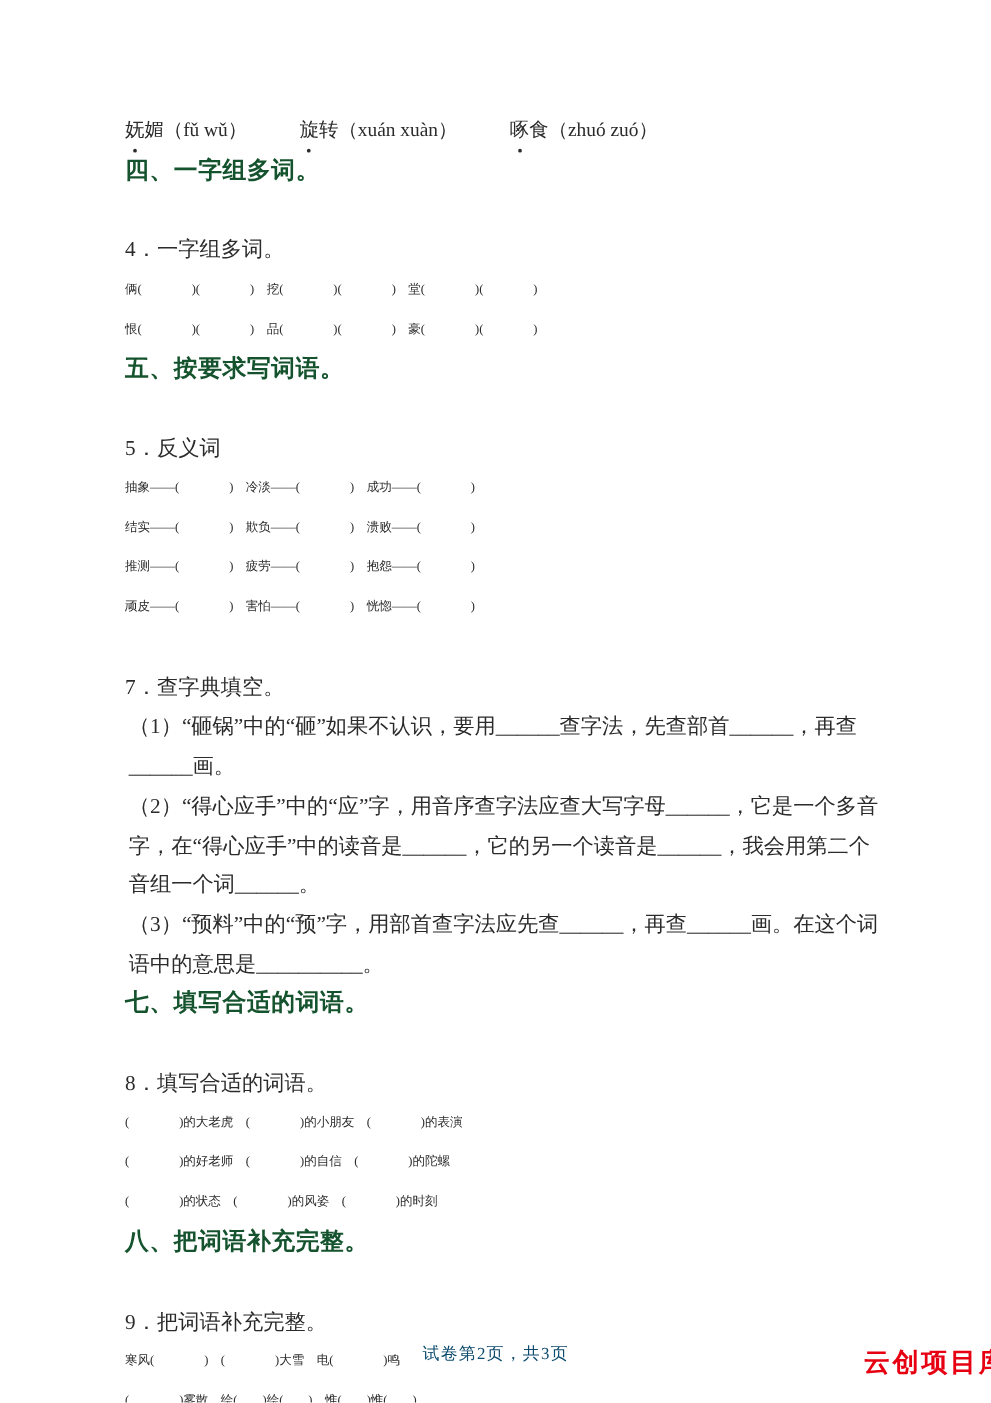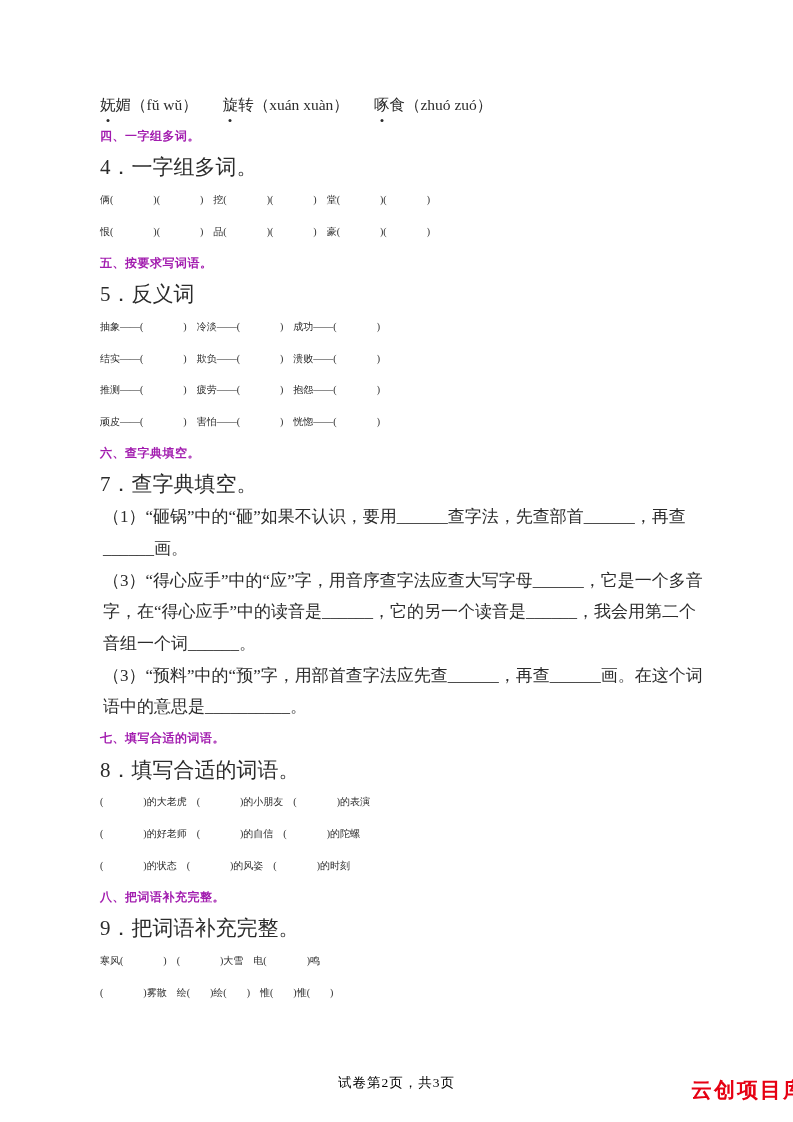"妩媚（fǔ wǔ）" .pinyin-row { gap: 25px -> 42px }
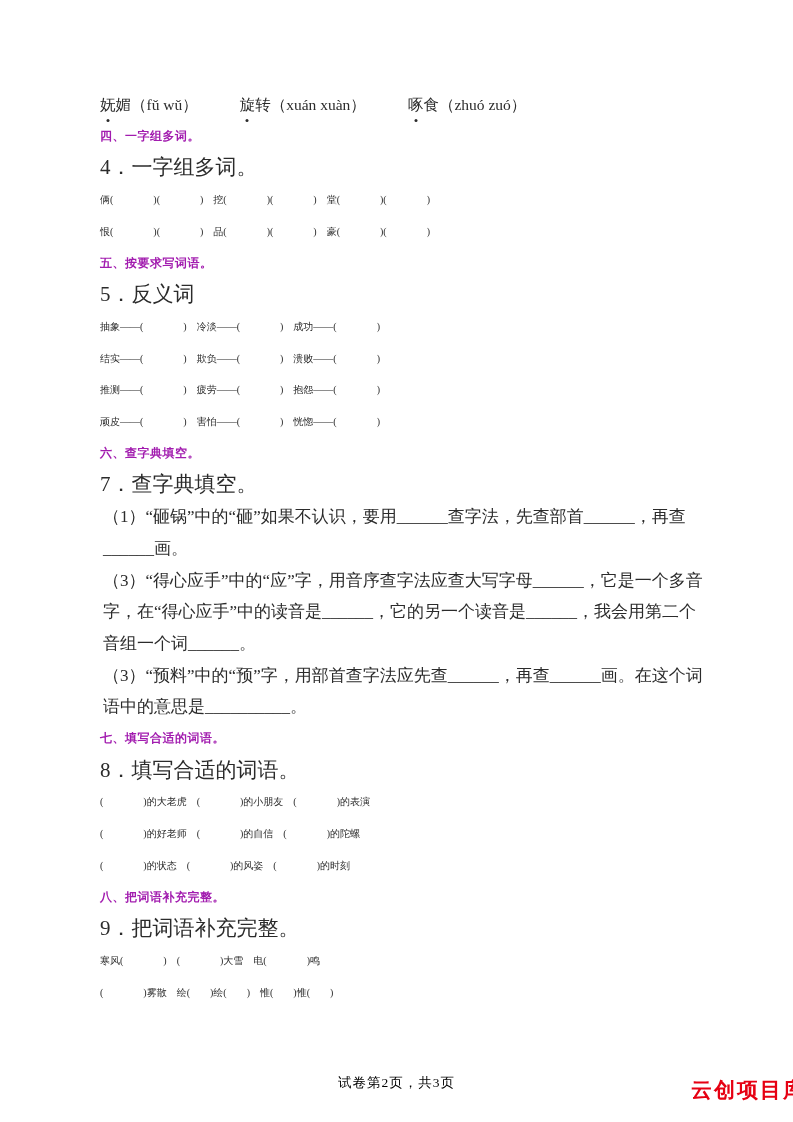"四、一字组多词。" .h { color: #a21caf -> #14532d; font-size: 12px -> 19px }
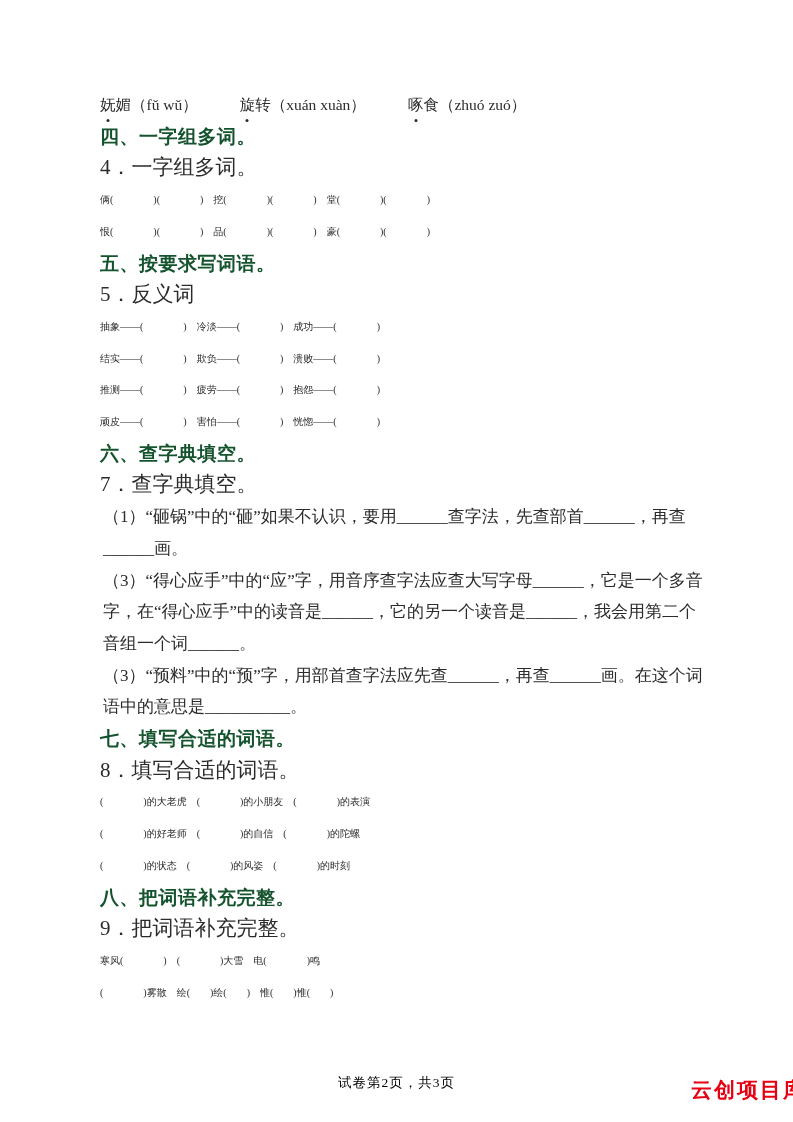"4．一字组多词。" .q { font-size: 21px -> 17px; margin-top: none -> 32px }
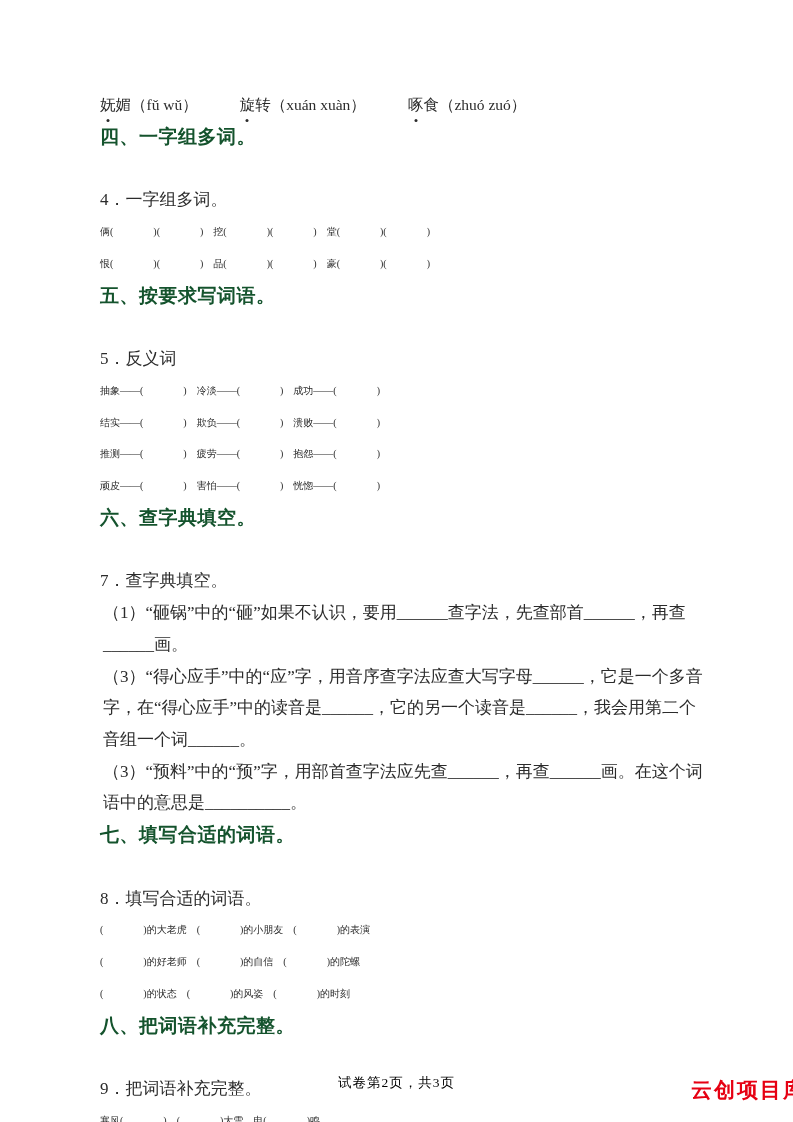"六、查字典填空。" div.h { html: <div>六、查字典填空。</div> -> none }
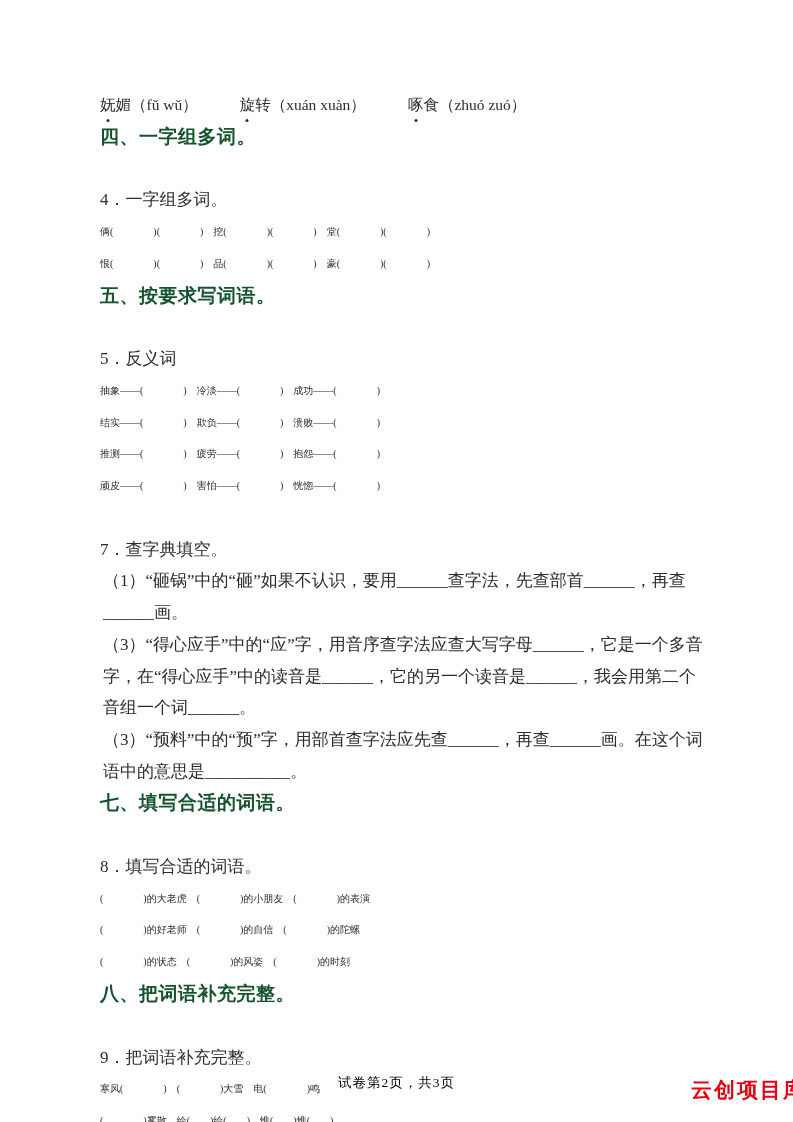"（3）“得心应手”中的“应”字，用音序查字法应查大写字母______，它是一个多" div.p { text: 3 -> 2 }
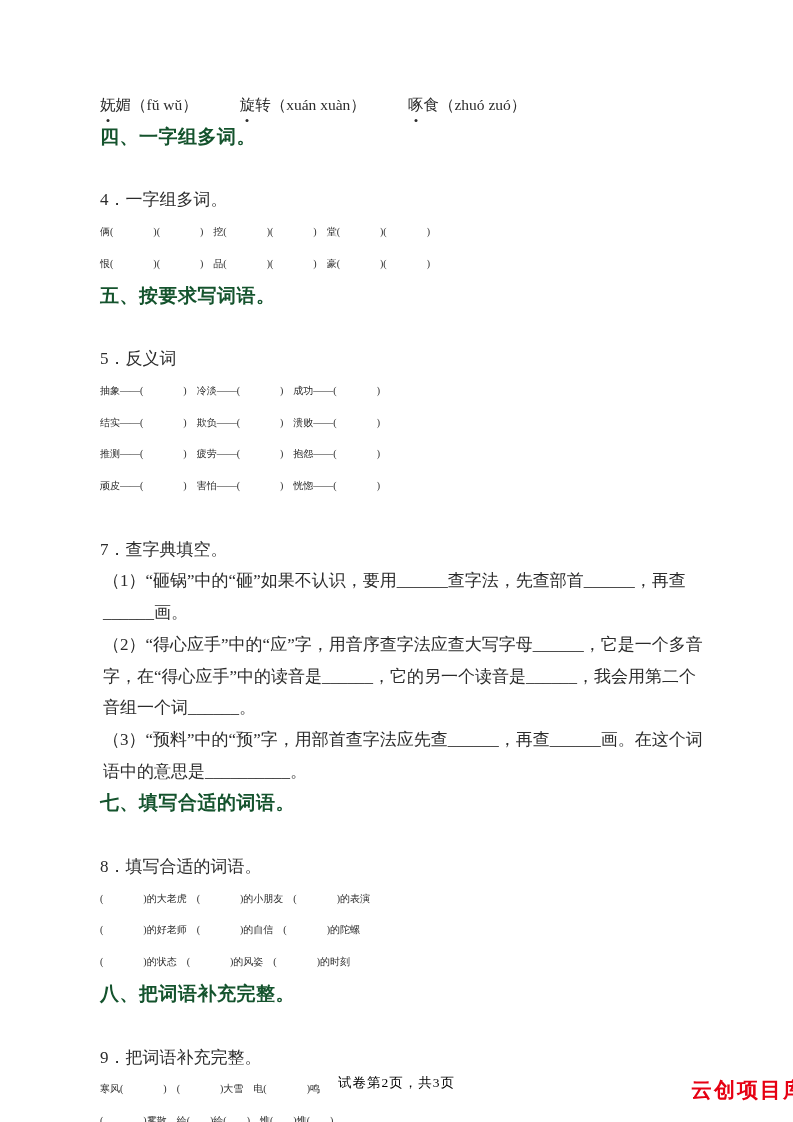"试卷第2页，共3页" .footer { color: #000000 -> #0c4a6e }
